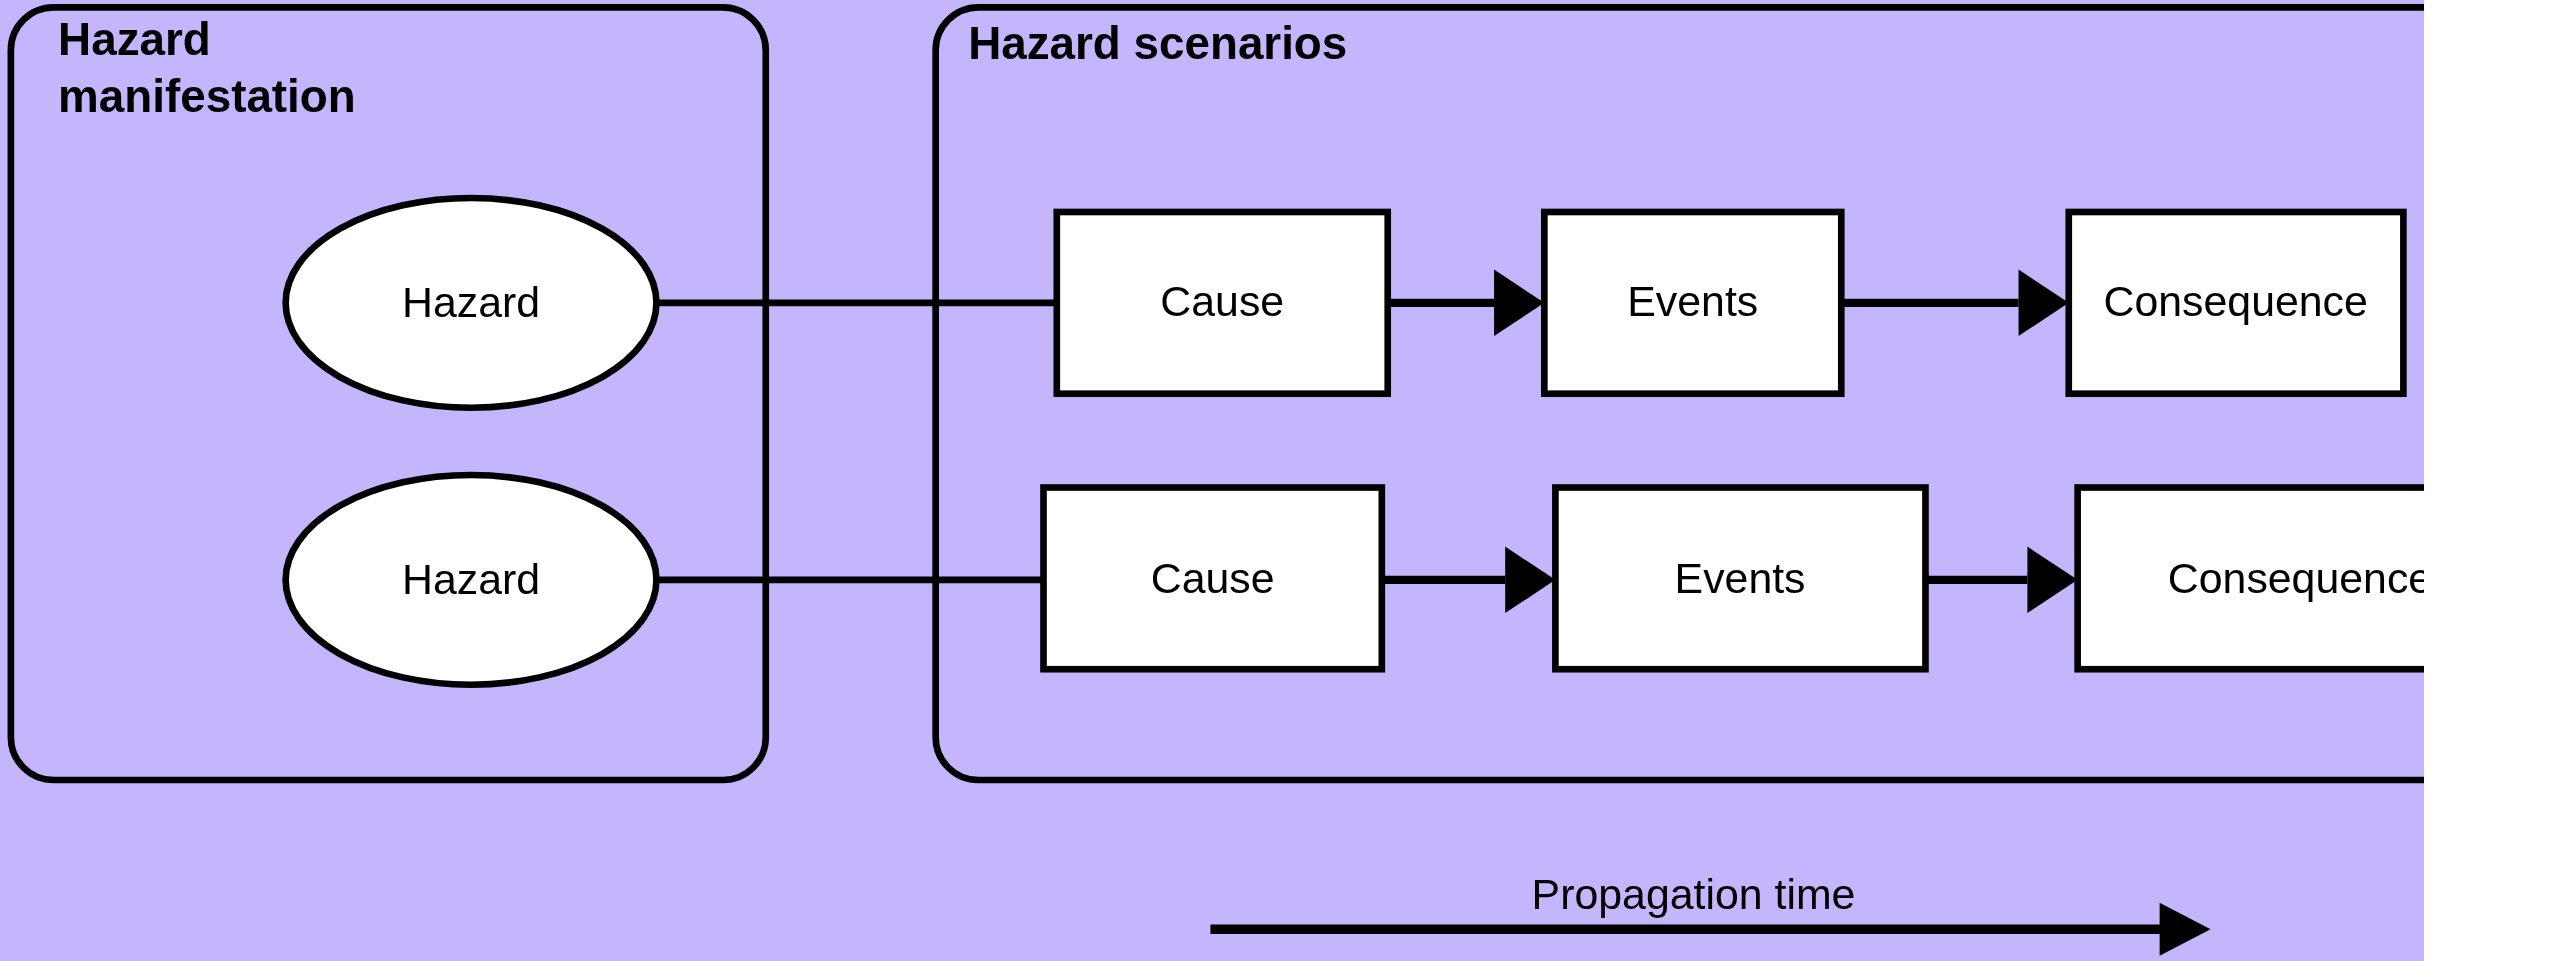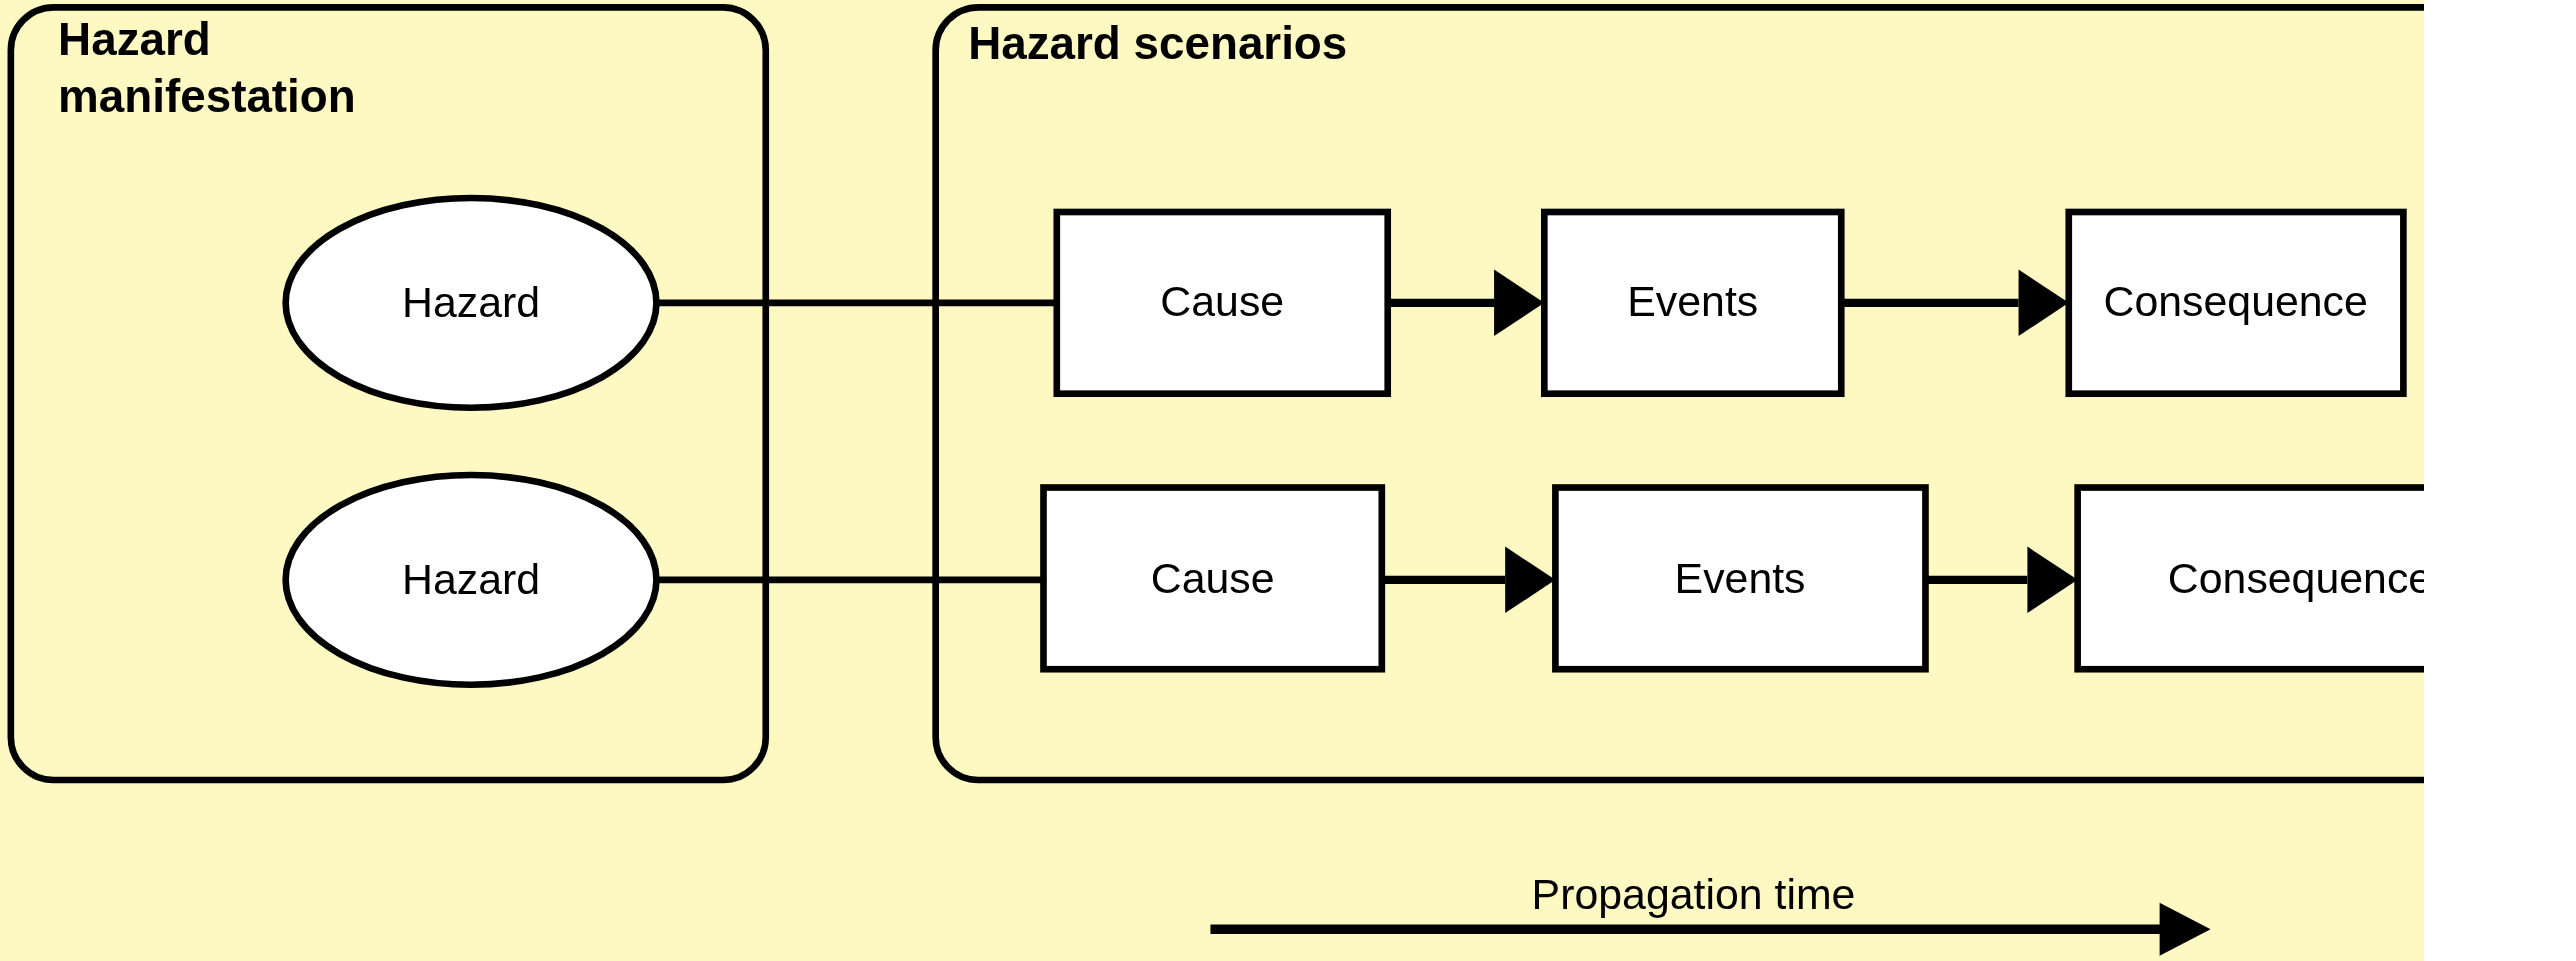"Hazard" #canvas { background: #fef9c3 -> #c4b5fd }
